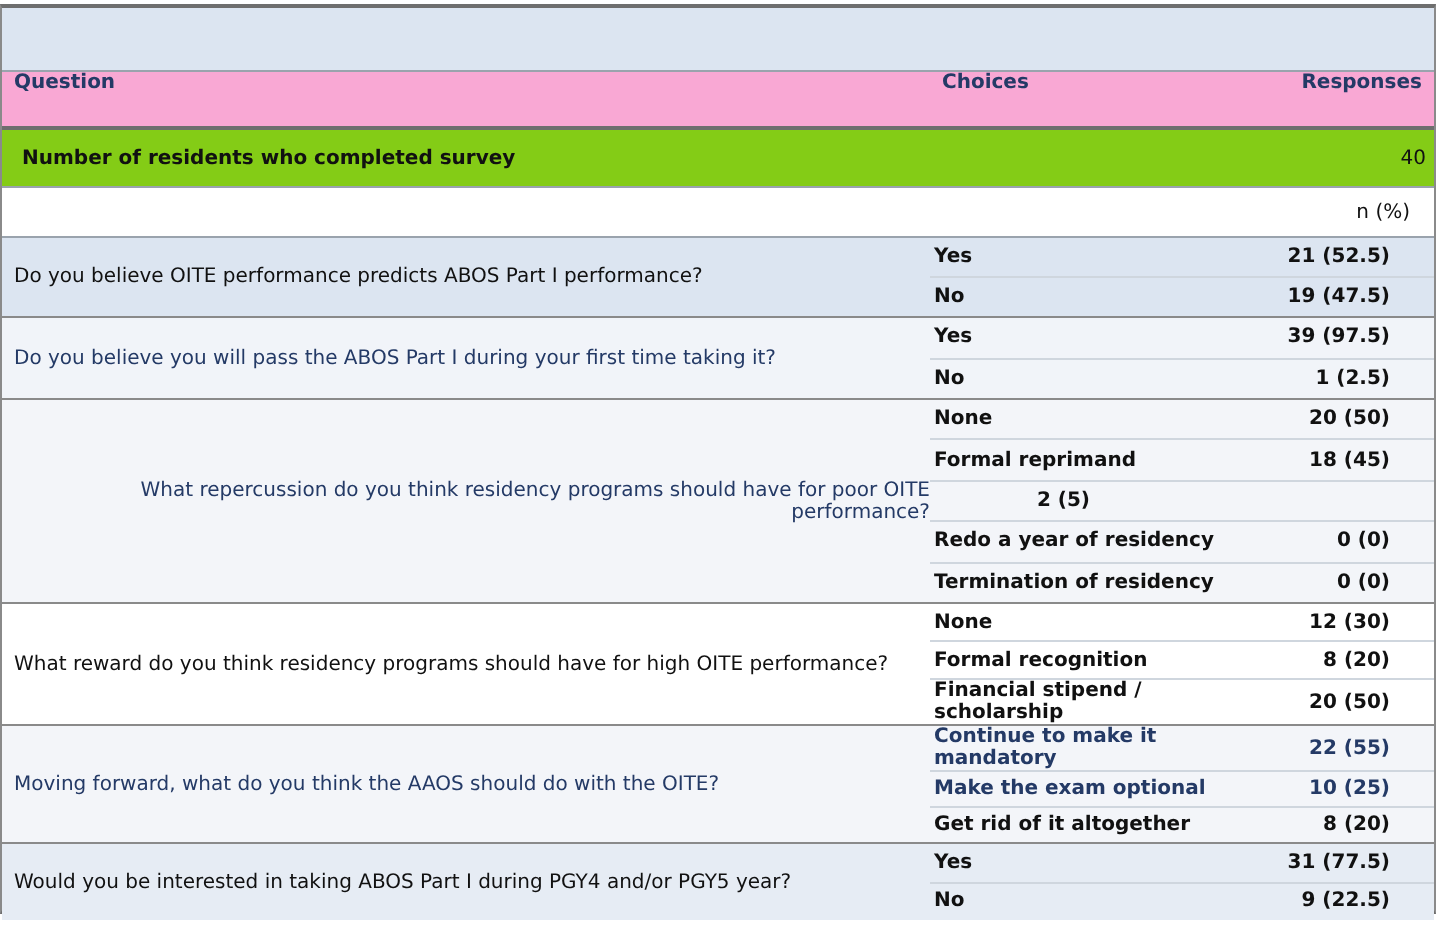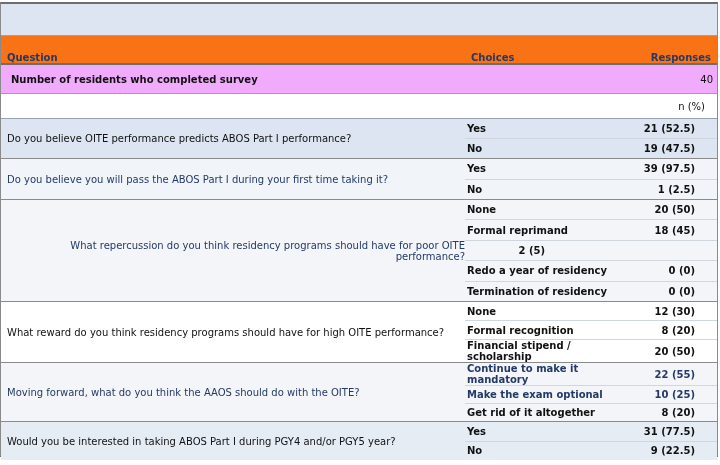"Question" .header-row { align-items: flex-end -> flex-start; background: #f97316 -> #f9a8d4 }
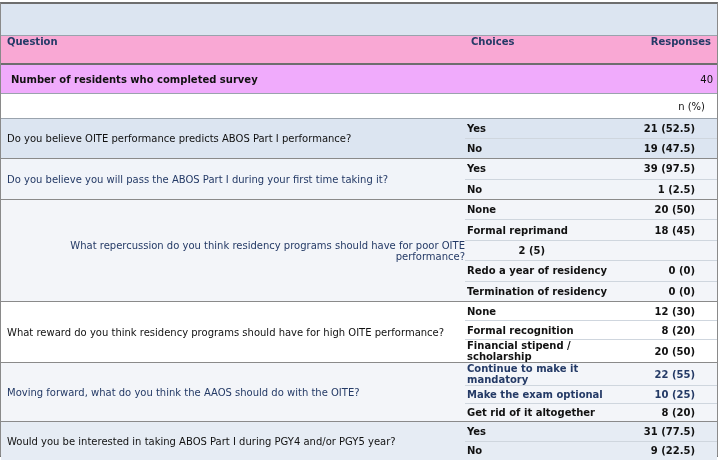"Number of residents who completed" .total-row { background: #f0abfc -> #84cc16 }
